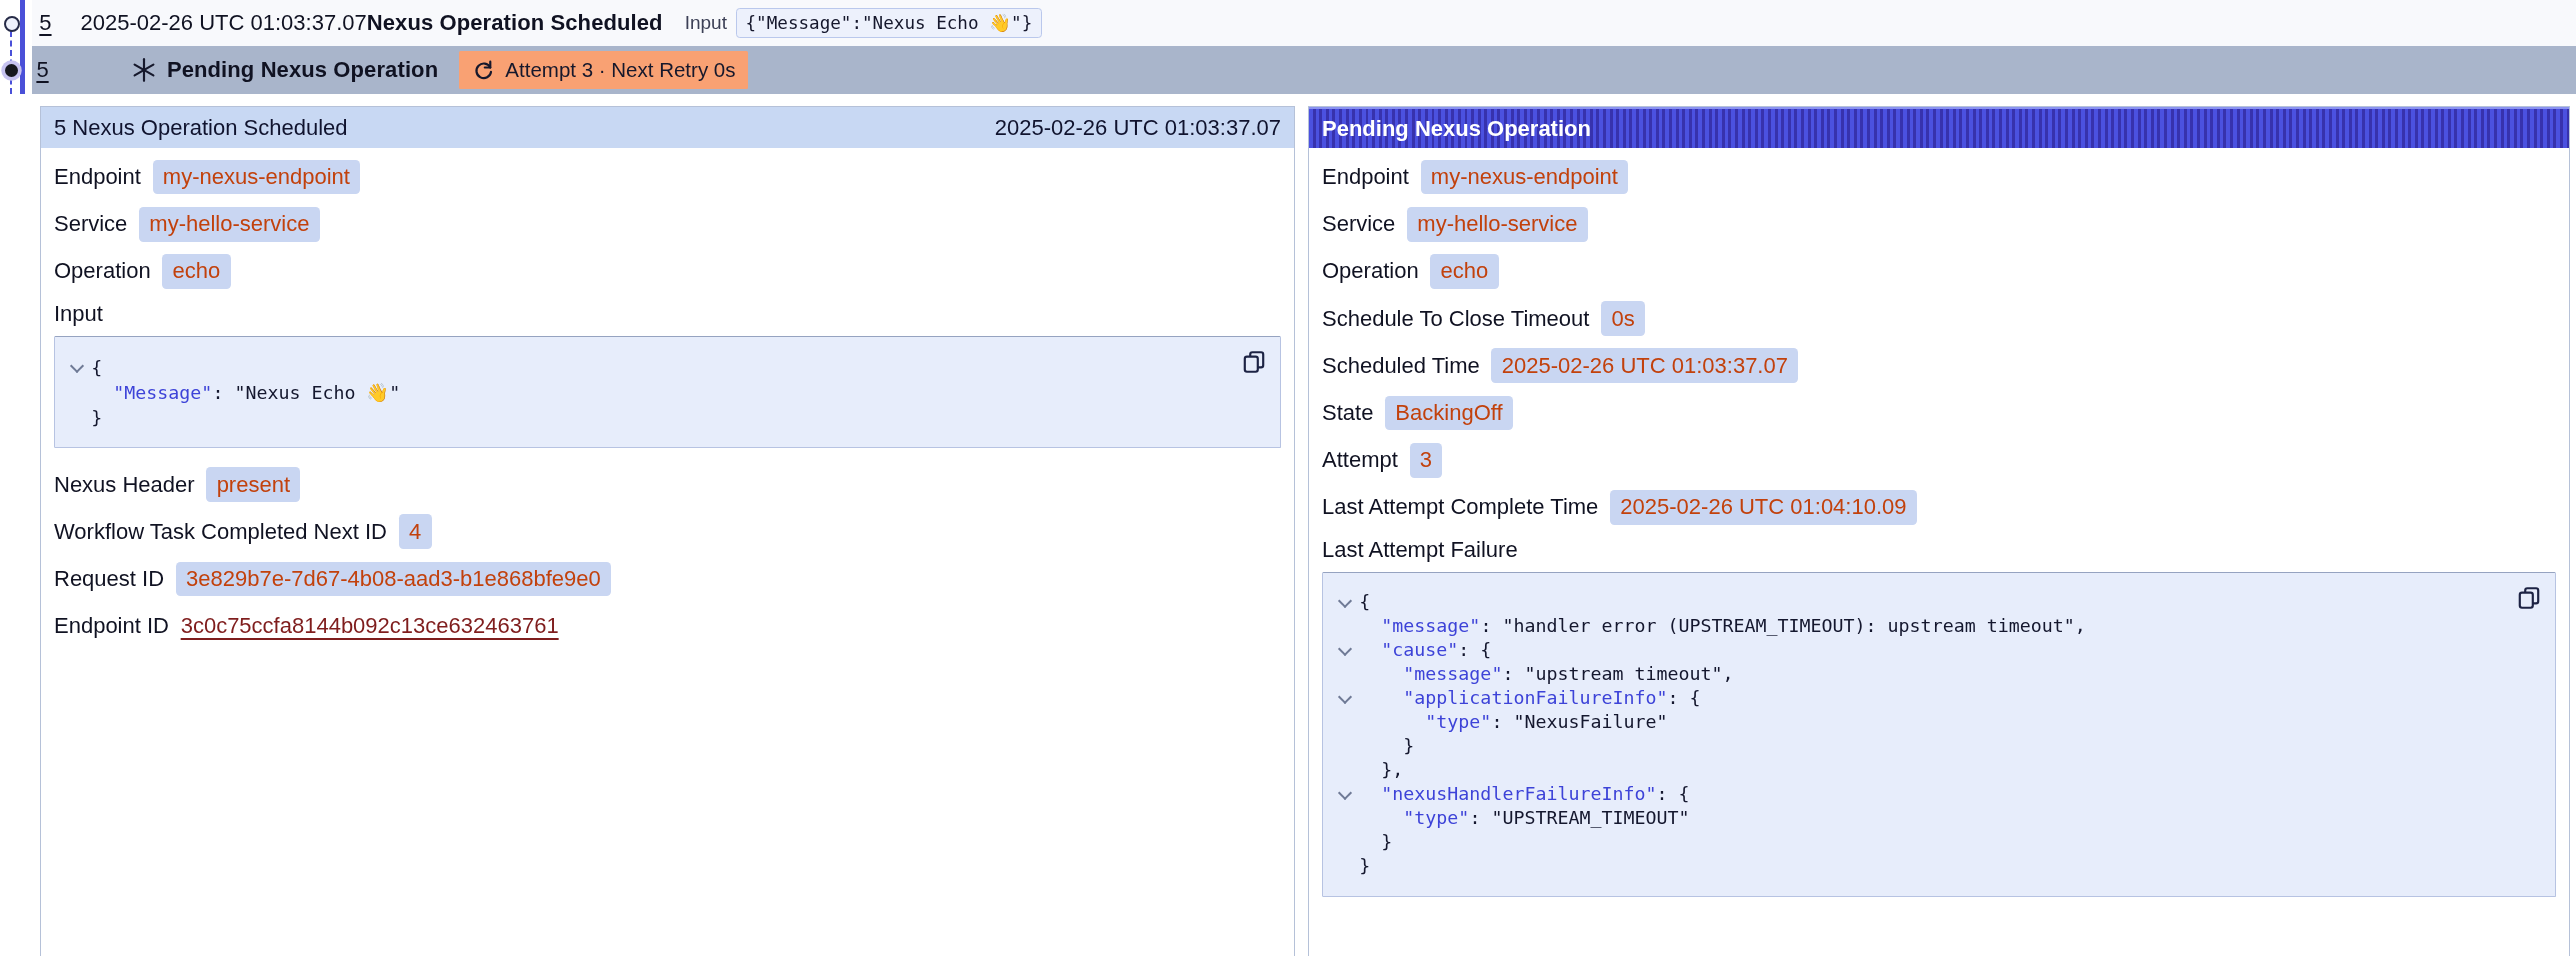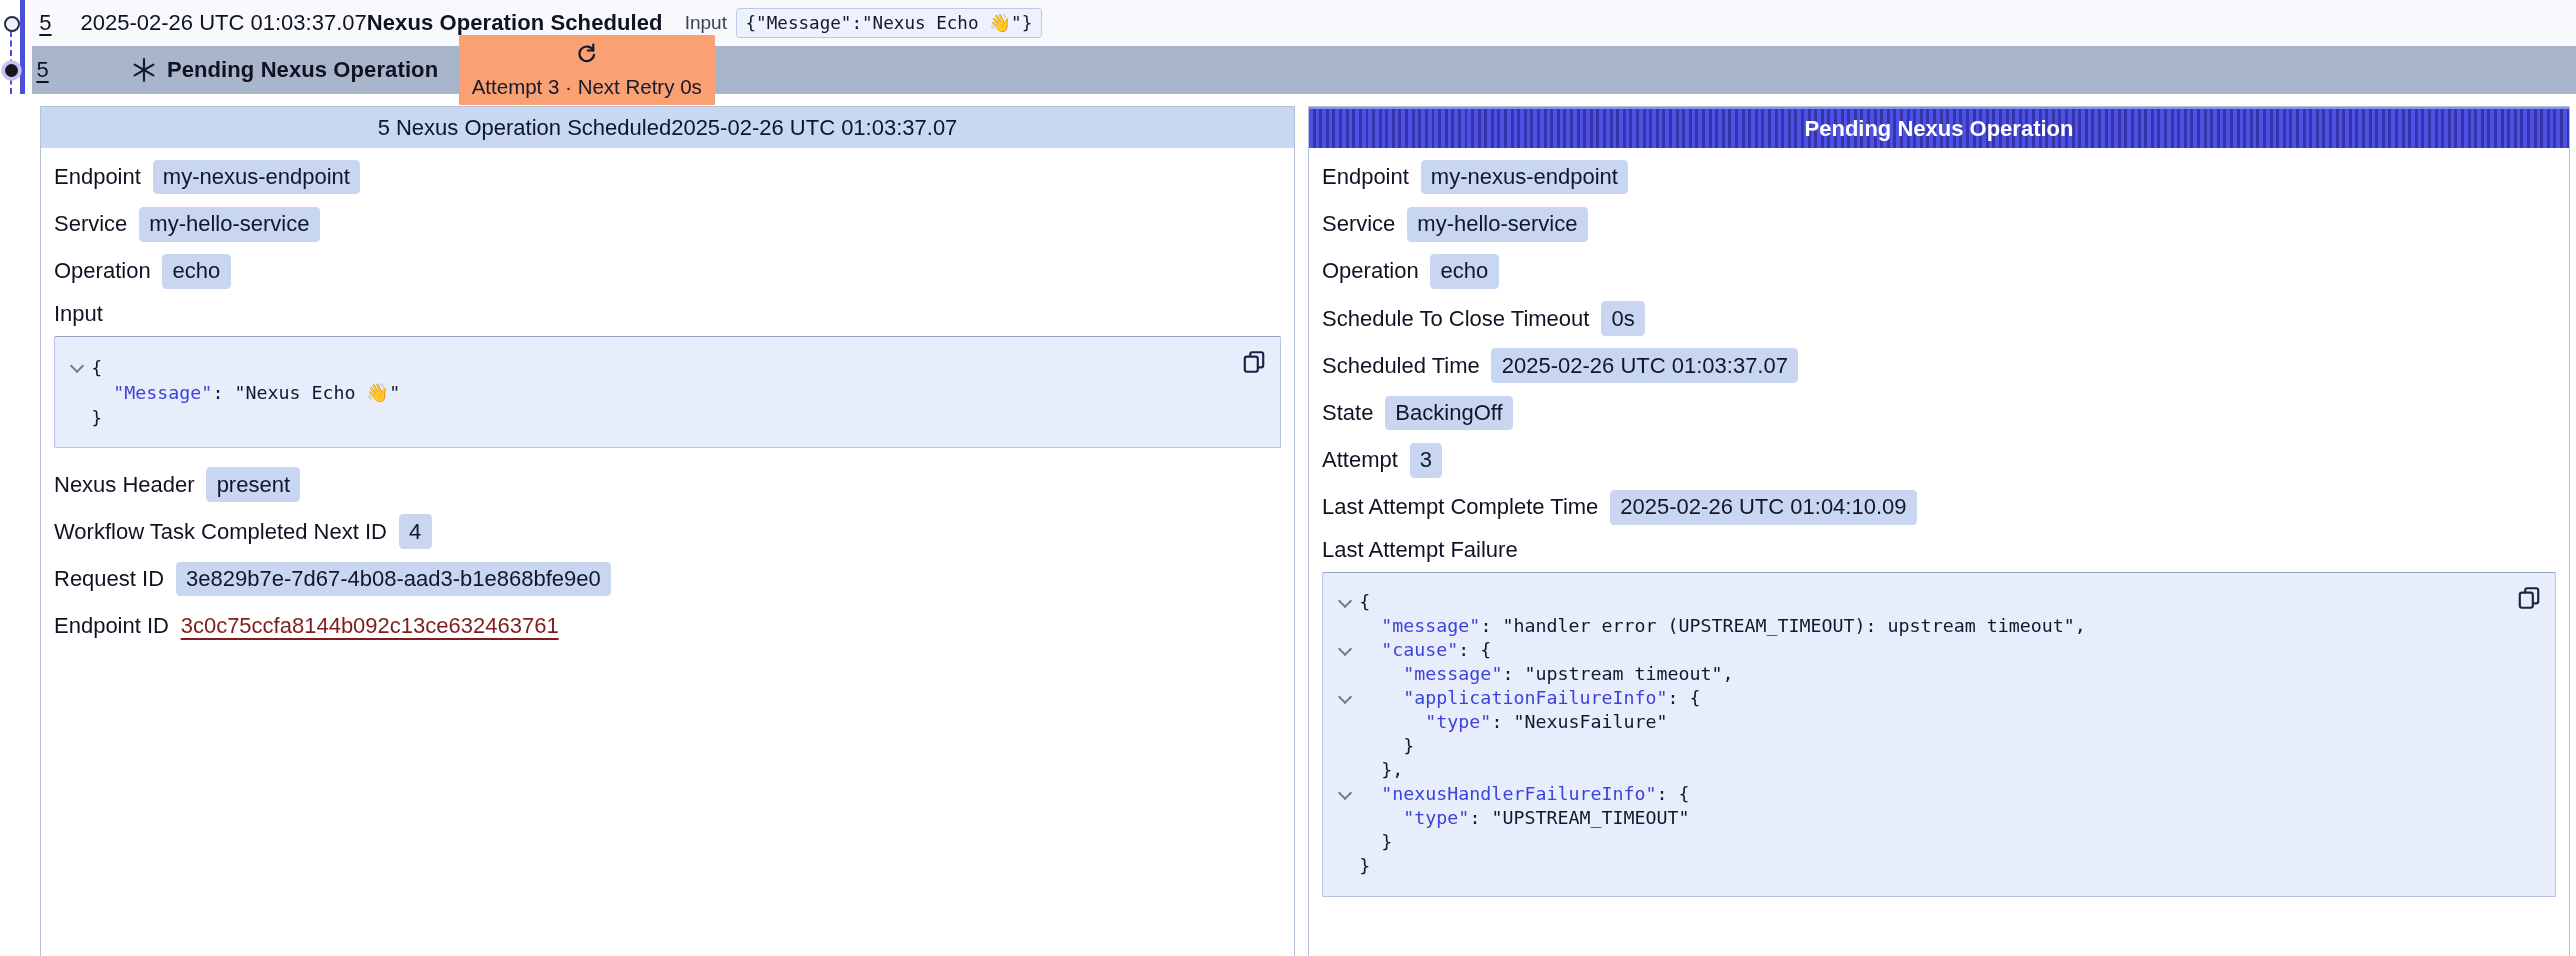"Attempt 3 · Next Retry" .retry-badge { flex-direction: column -> none }
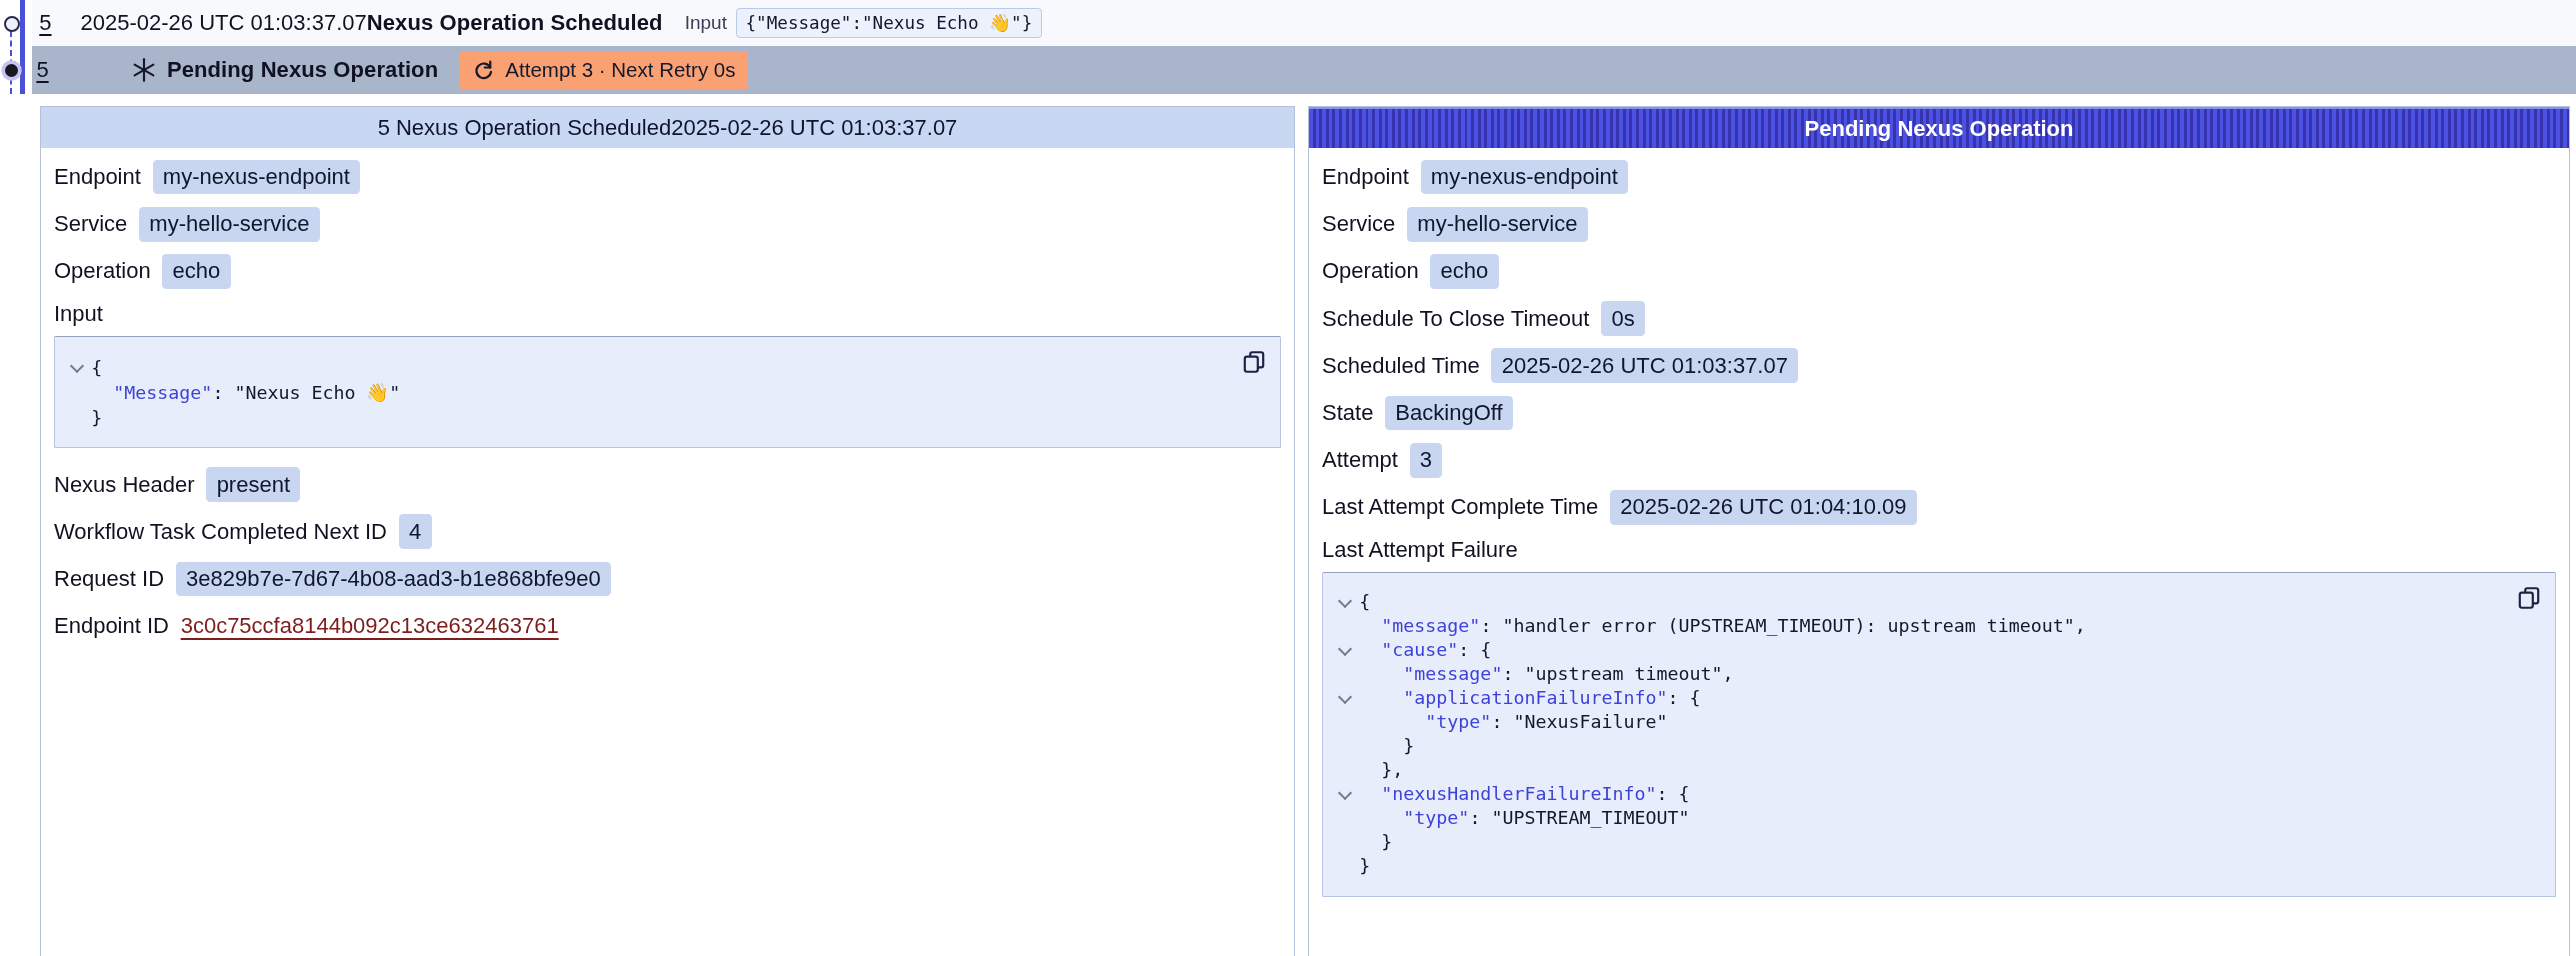"5 Nexus Operation Scheduled" .panel-header { justify-content: center -> space-between }
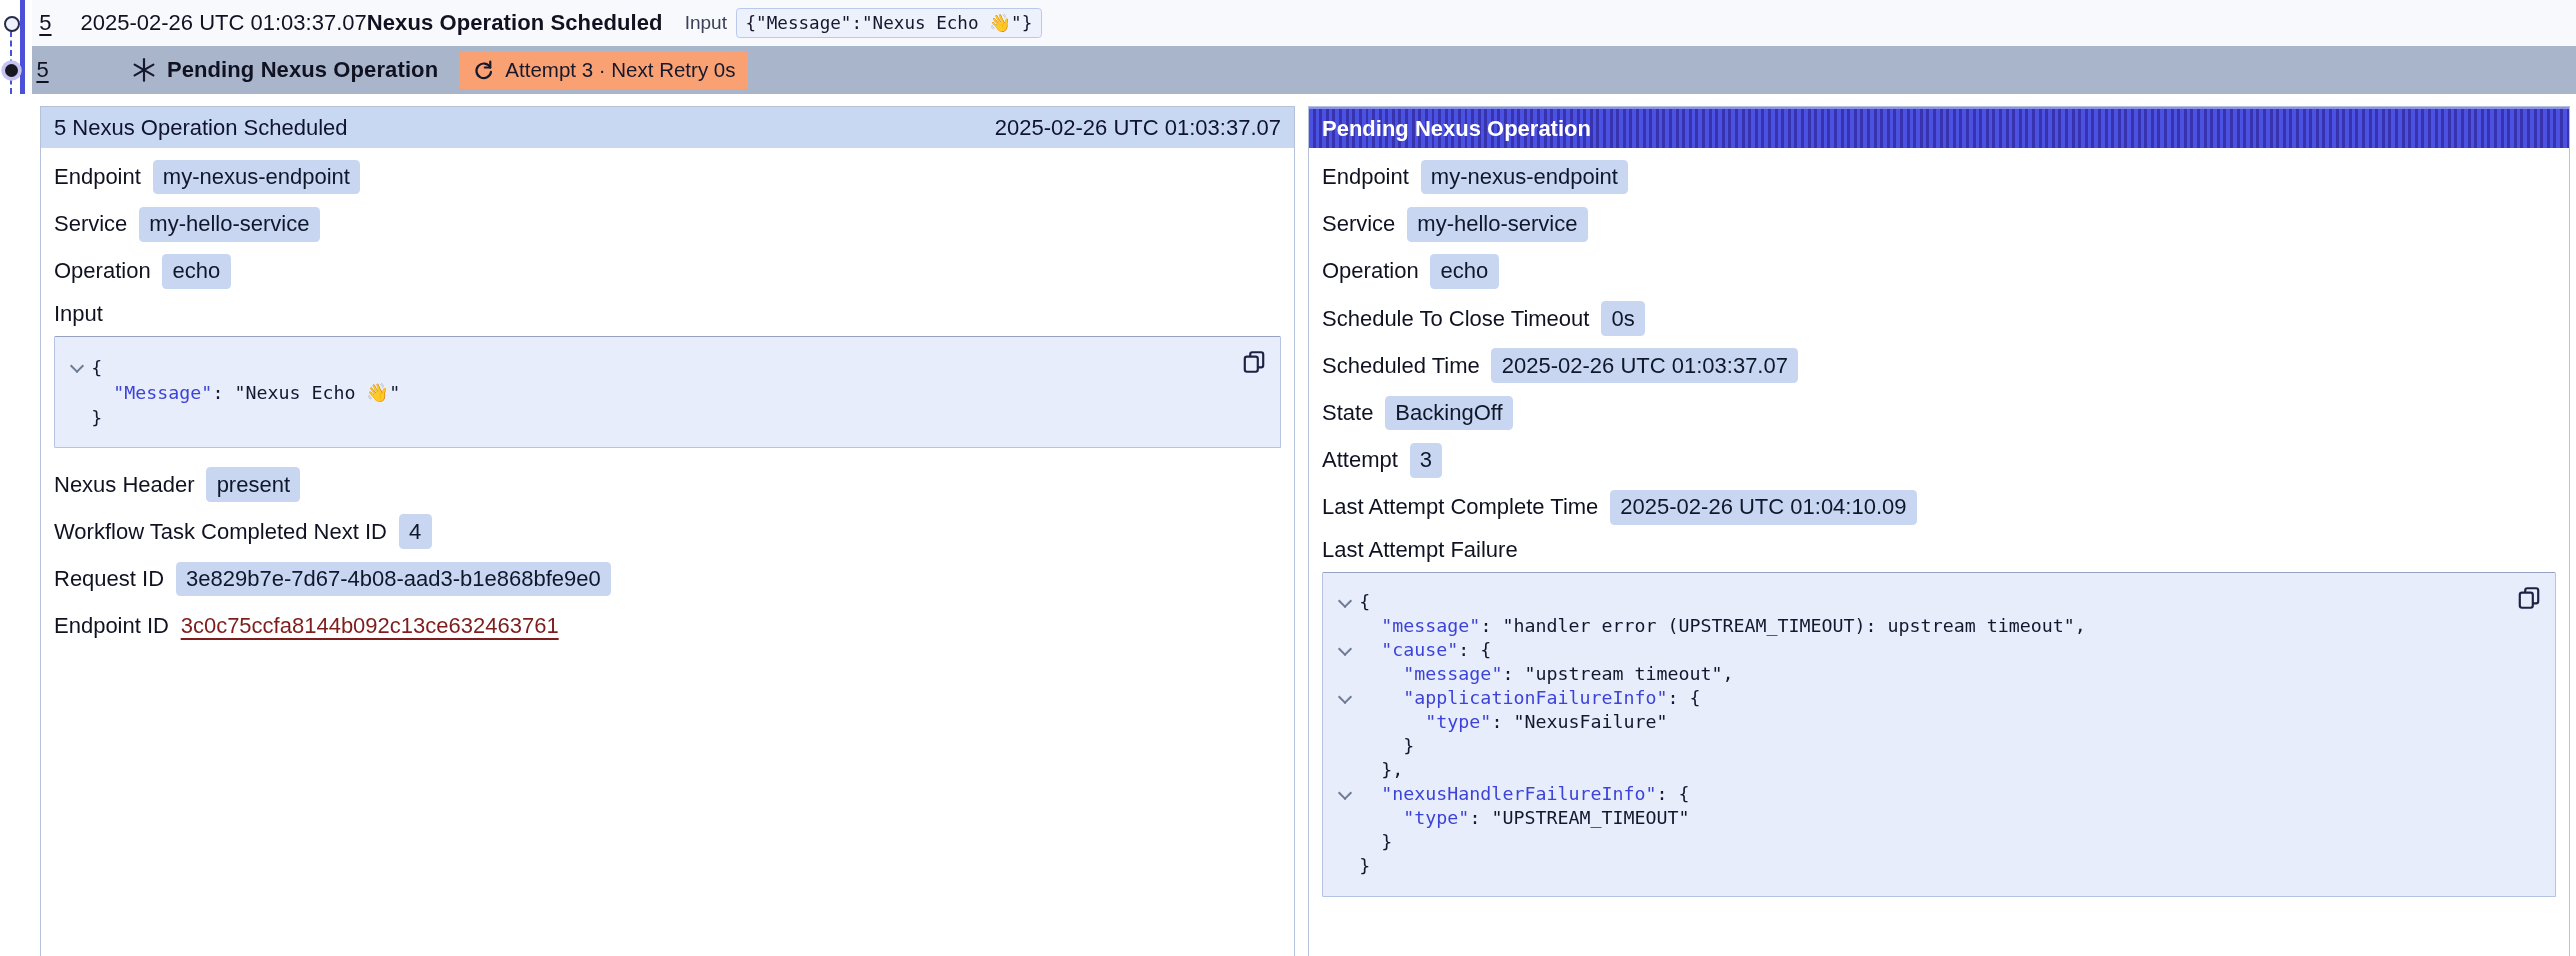"my-nexus-endpoint" .chip { color: #0f172a -> #c2410c }
